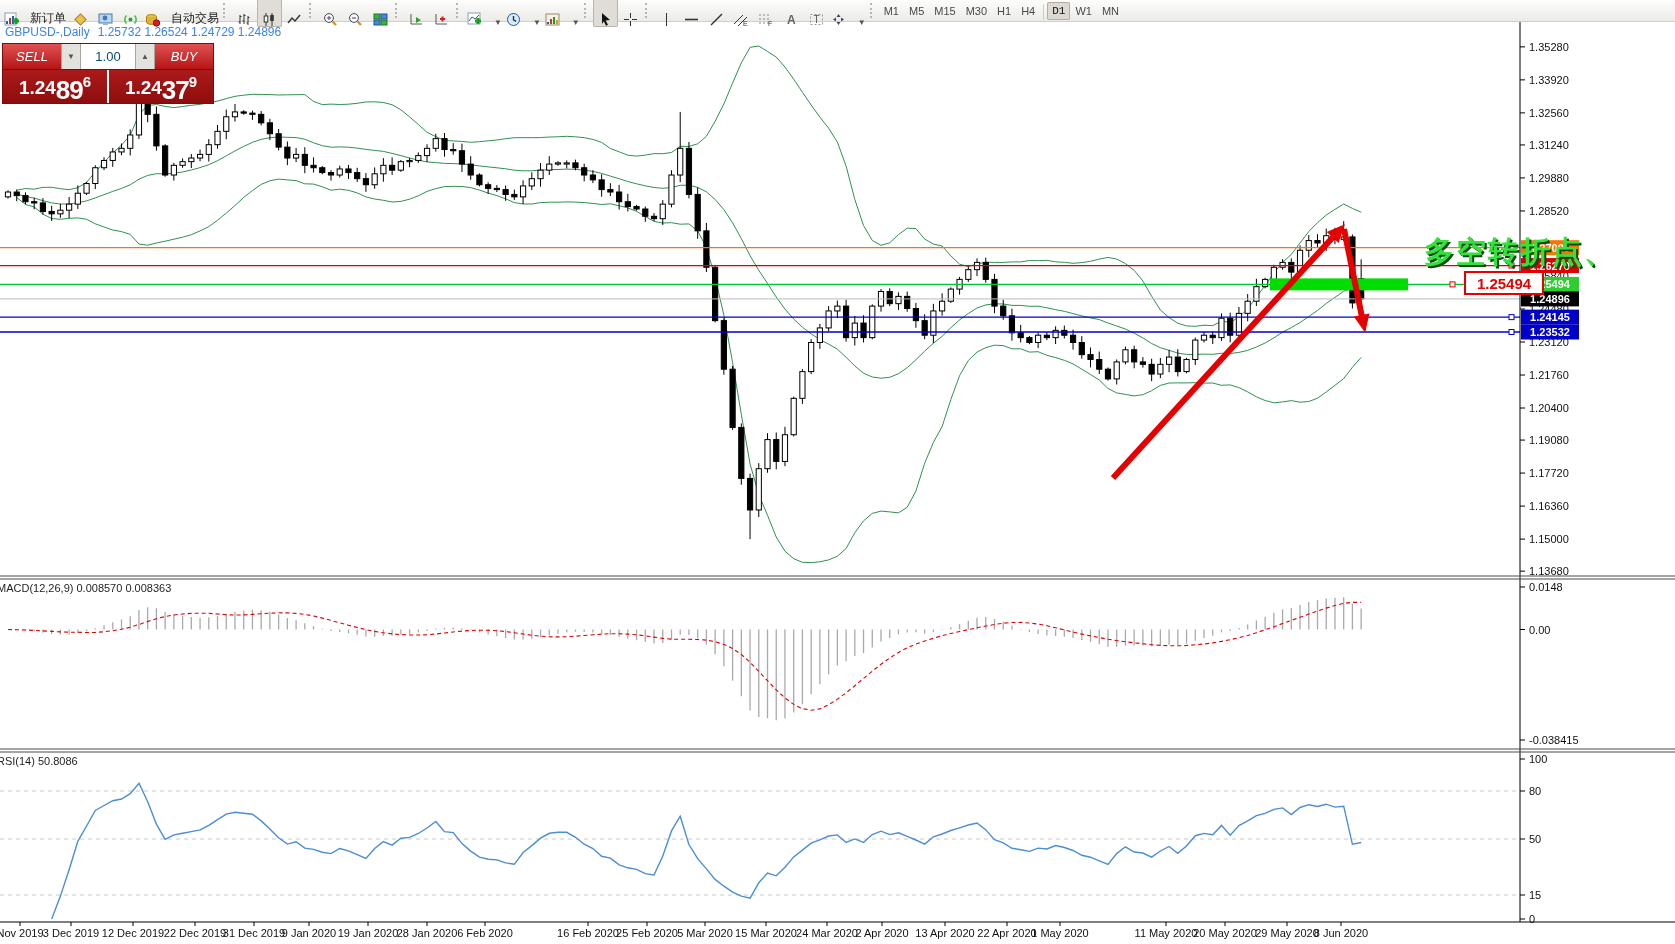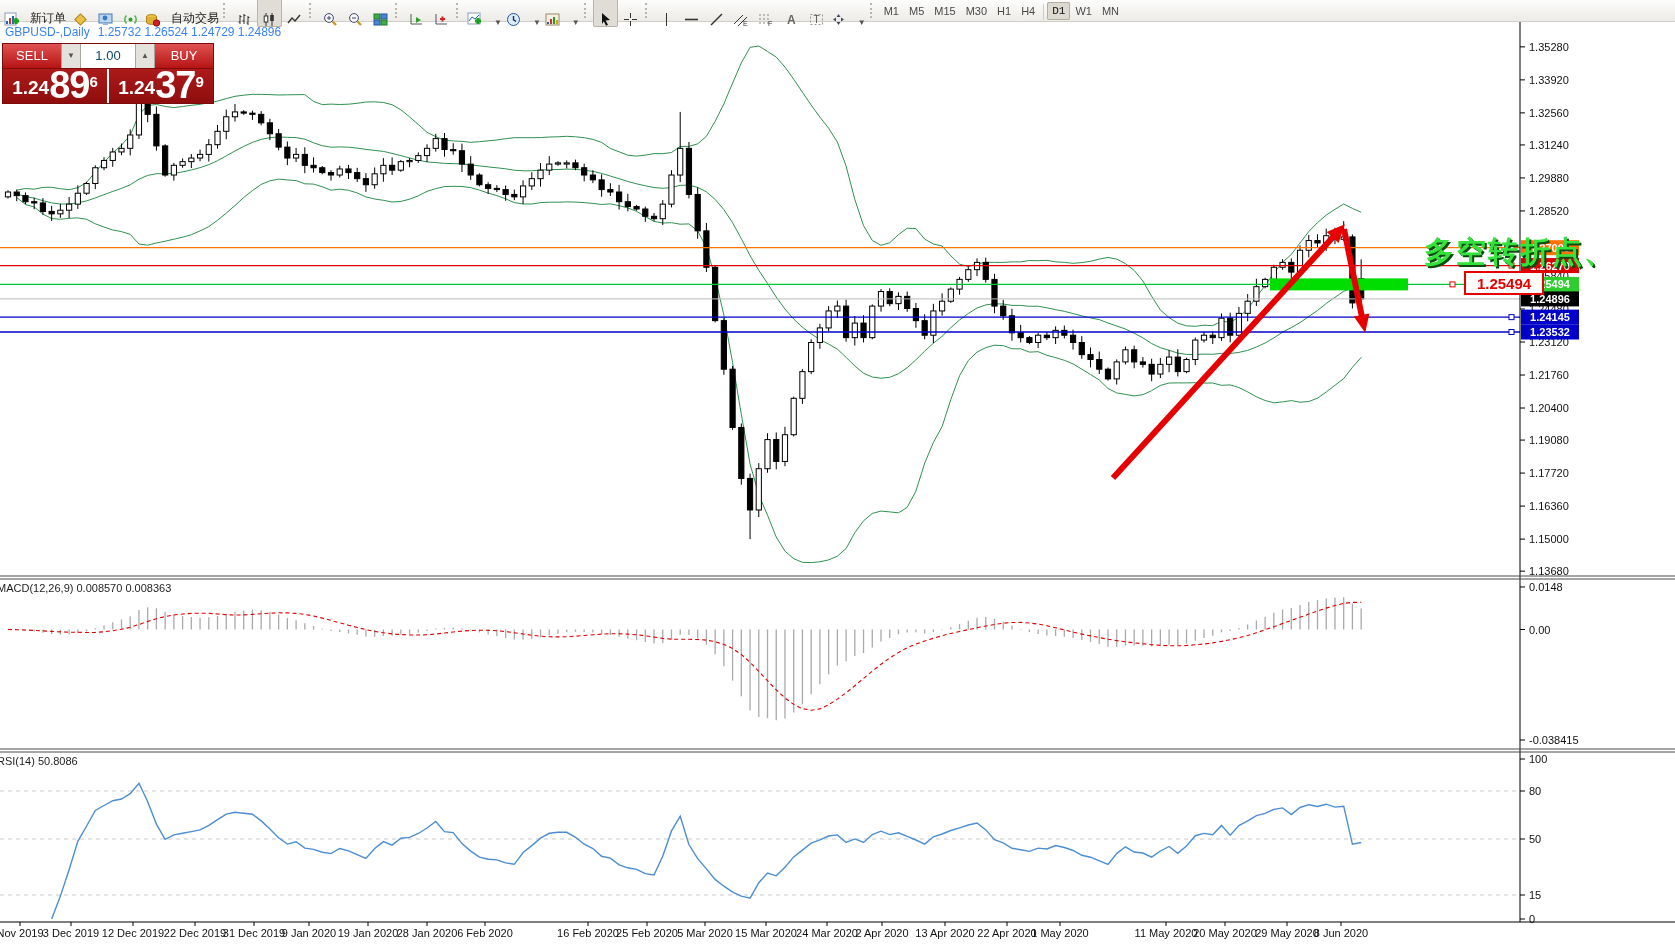"SELL" .tp-btn { font-style: none -> italic }
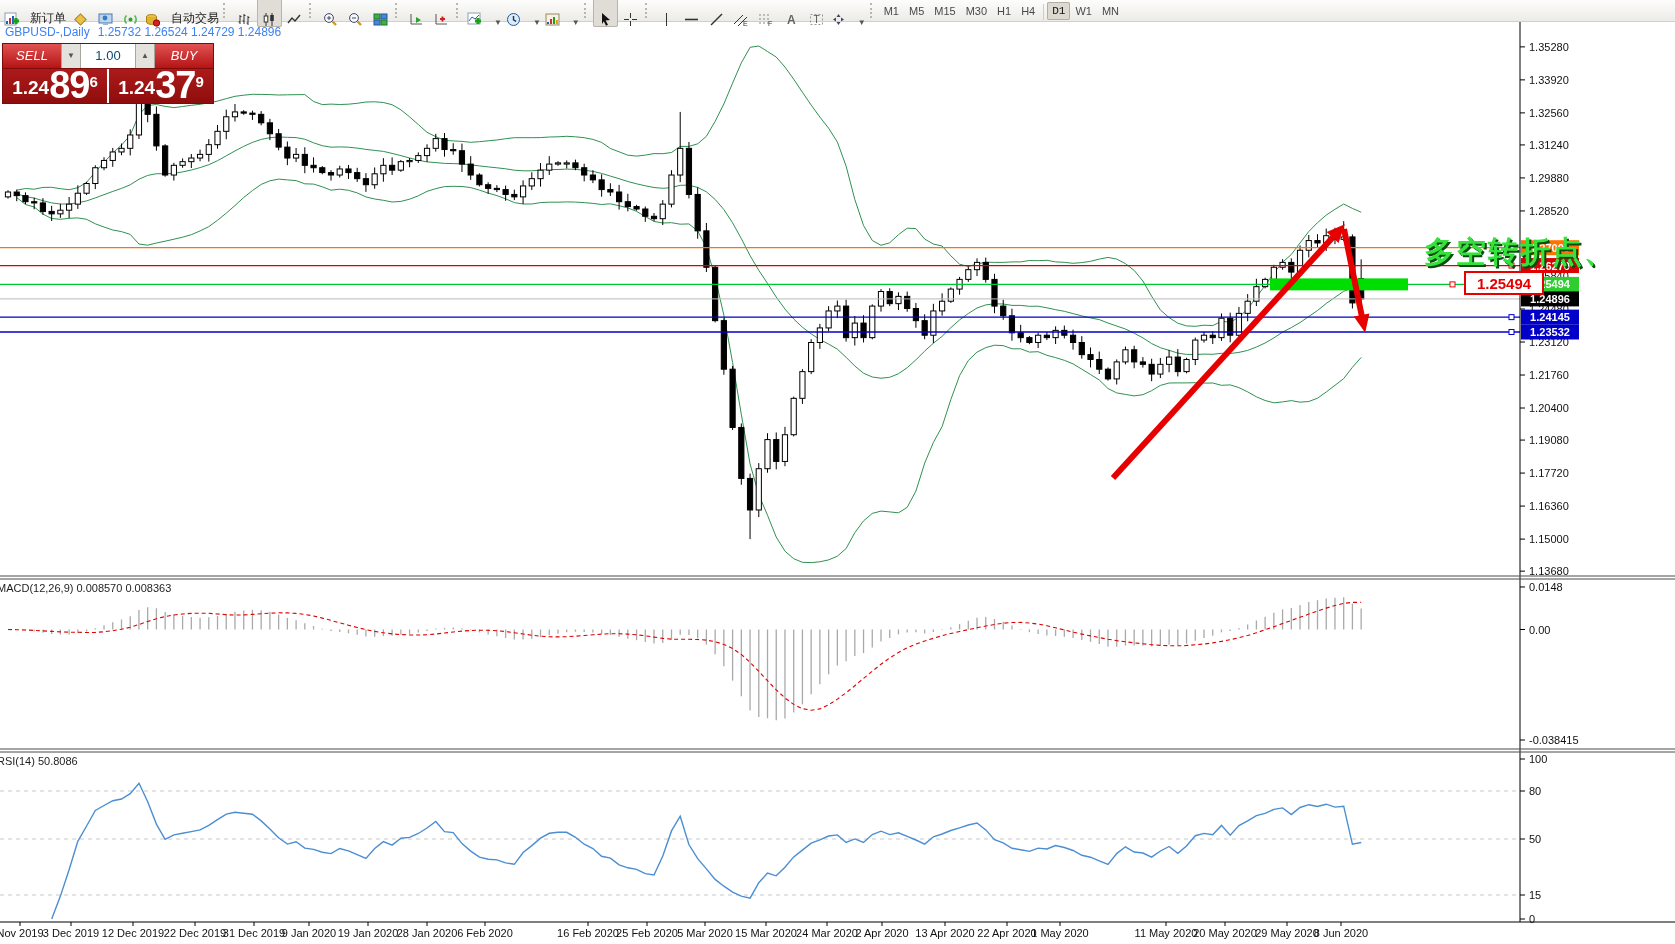"89" .tp-big { font-size: 38px -> 26px }
